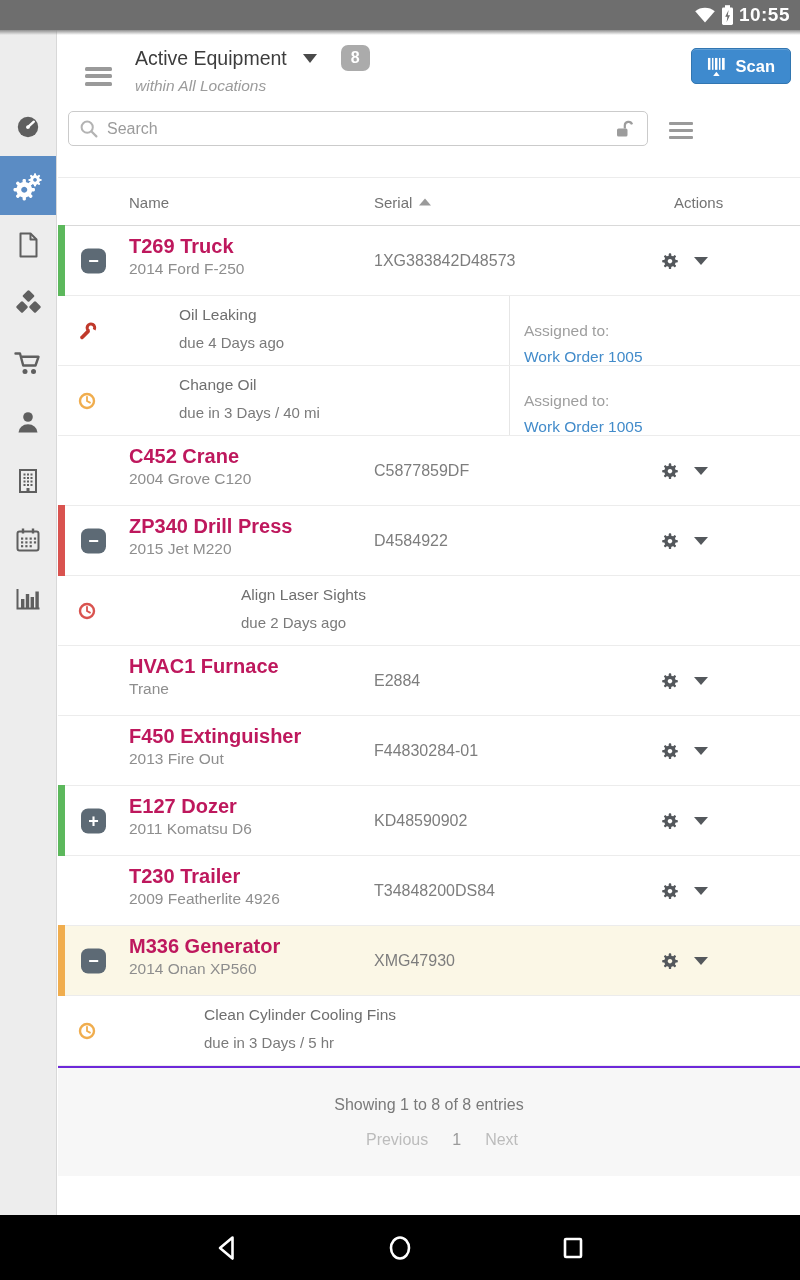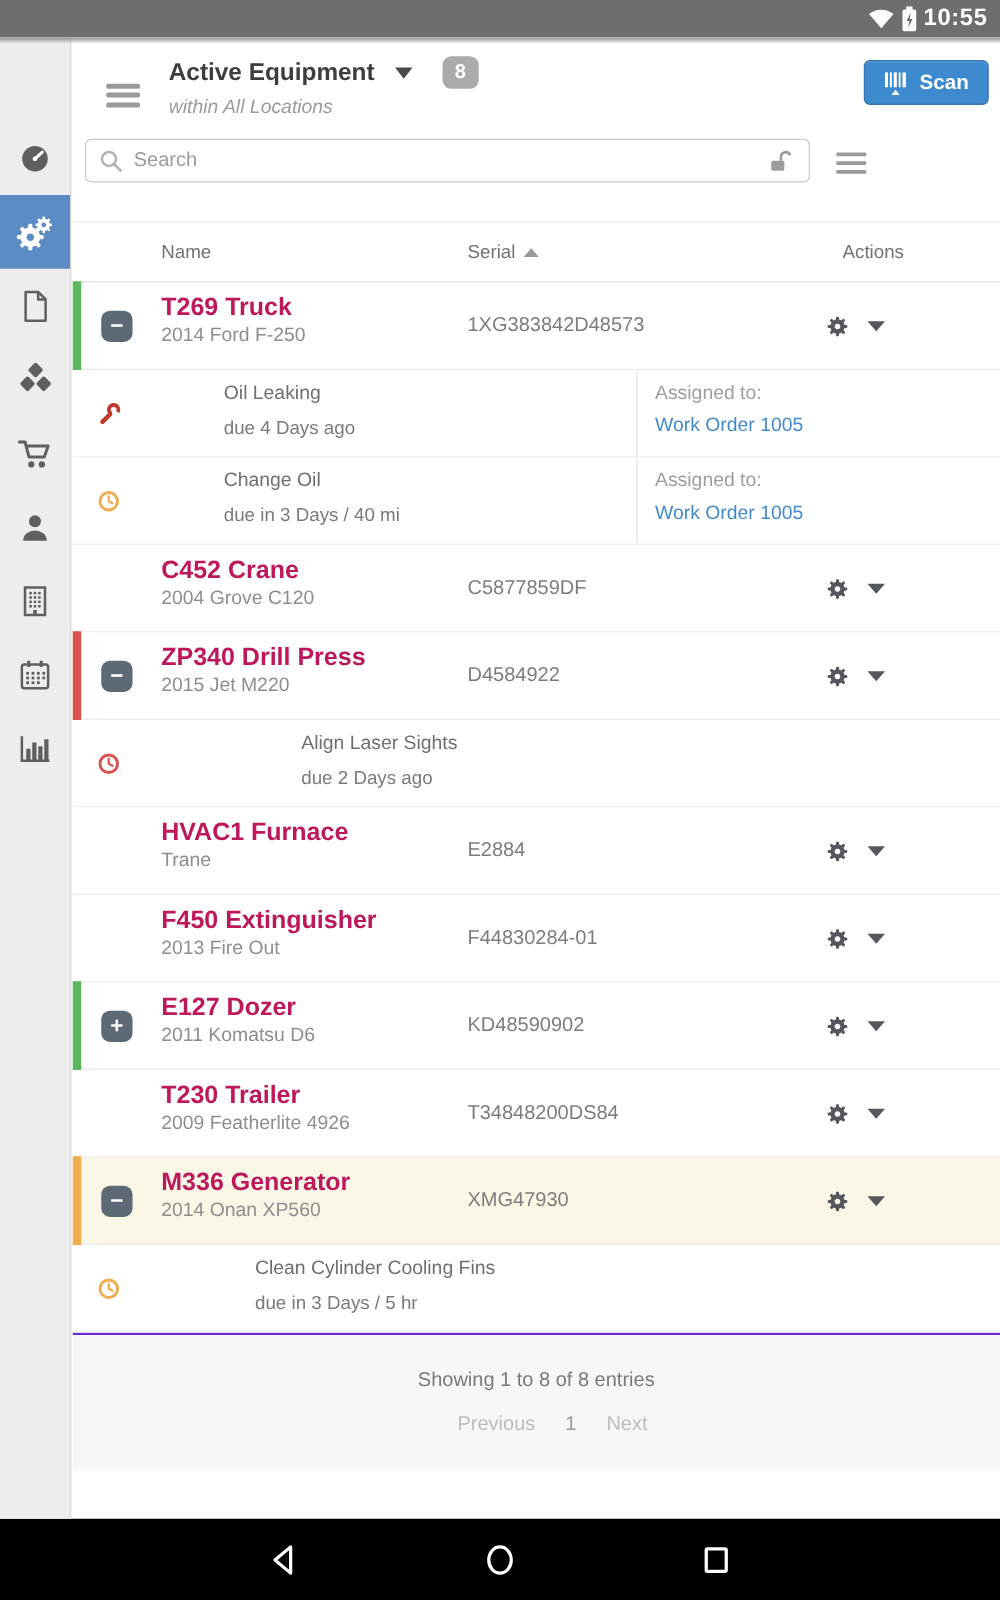"Active Equipment" .page-title { font-weight: 700 -> 400 }
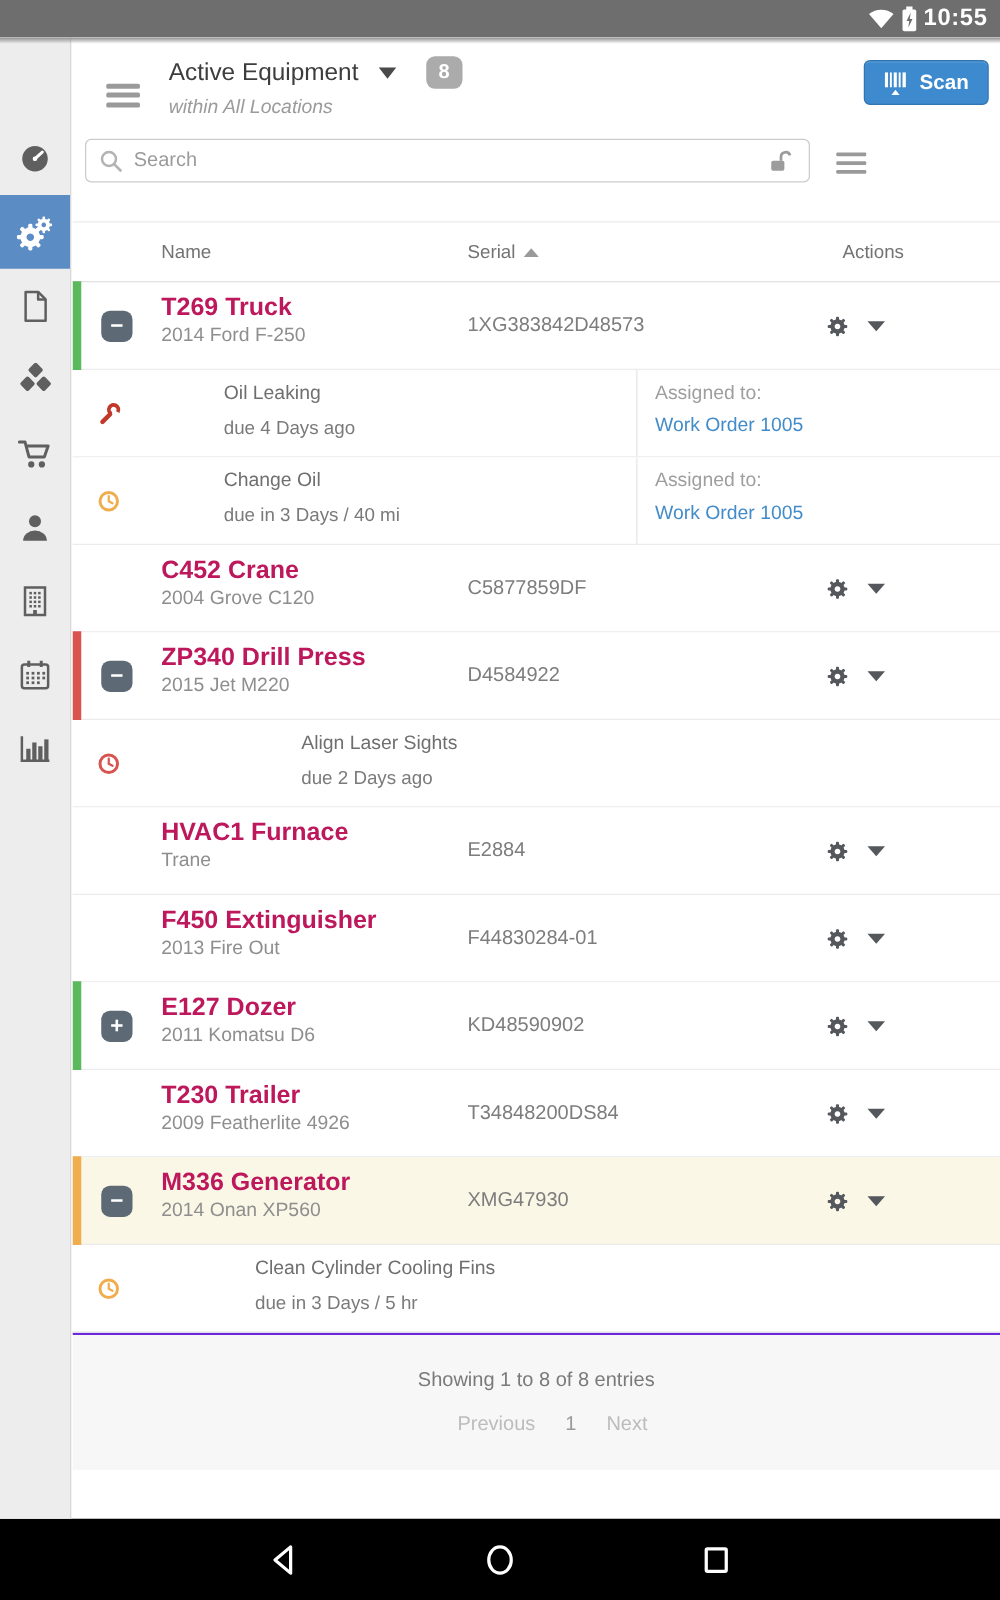"Assigned to:" .assigned-label { margin-top: none -> 16px }
